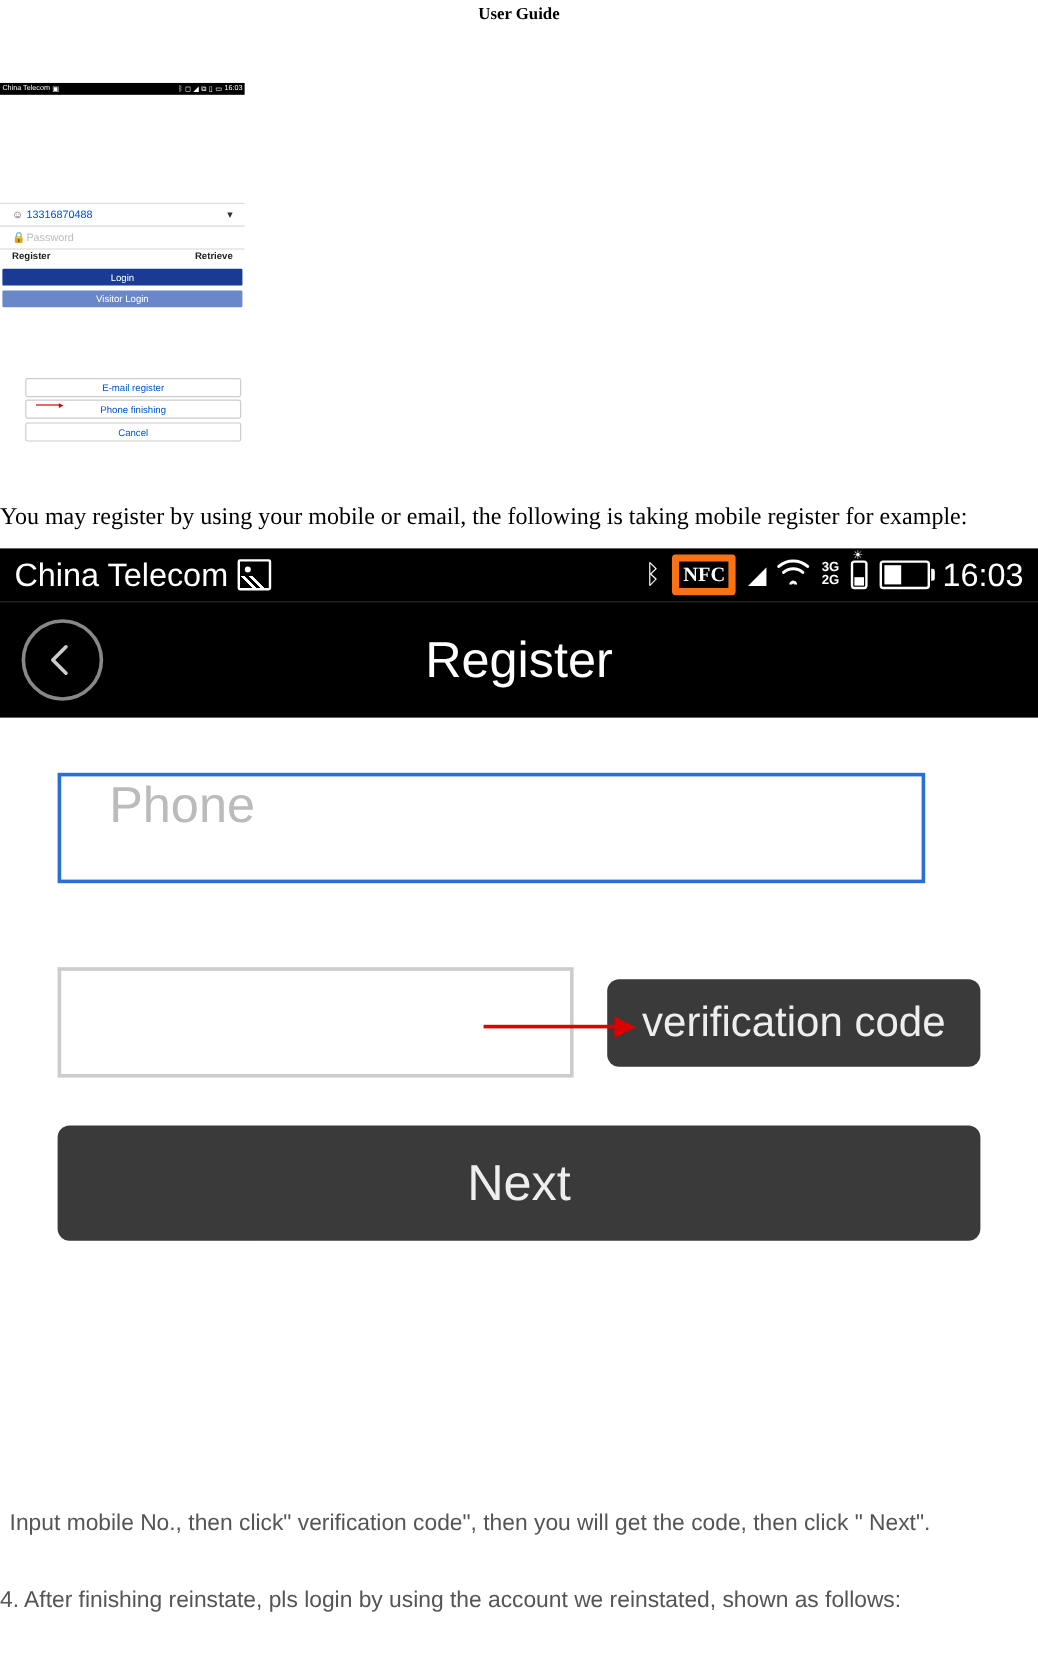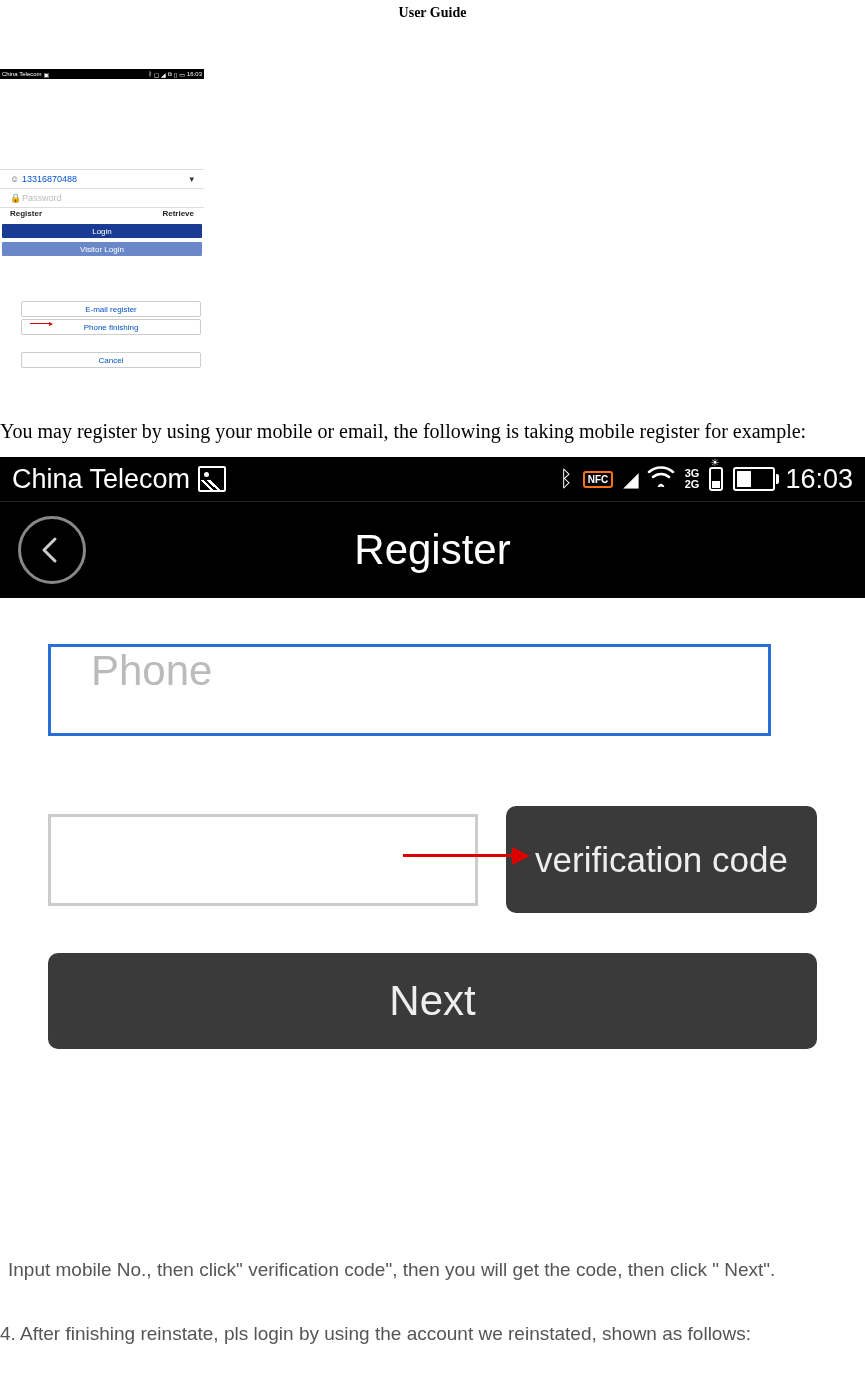"Cancel" .shot1 .sheet .sbtn.cancel { margin-top: 17px -> 3px }
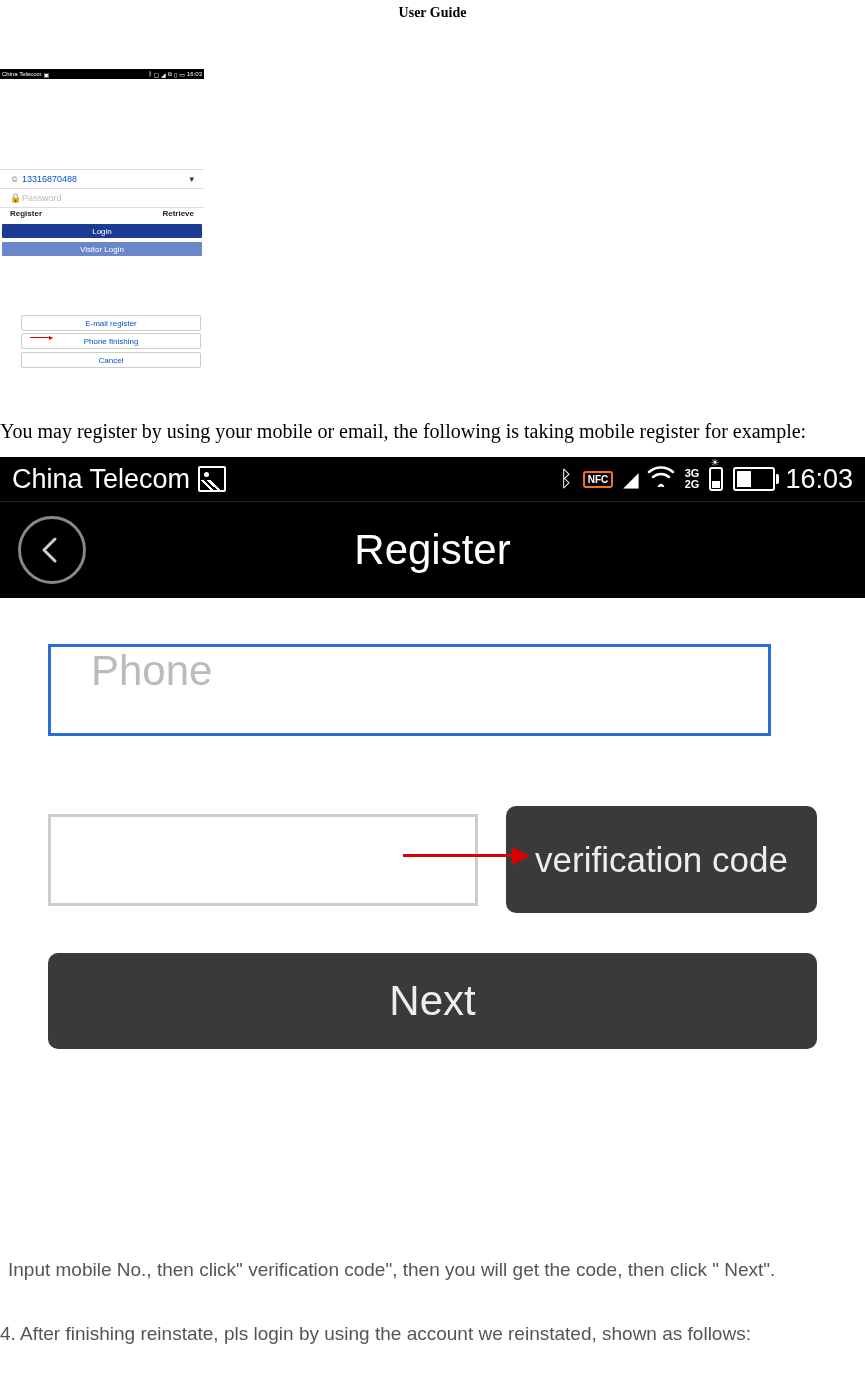"NFC" .s2-nfc { border: 2px solid #f97316 -> 6px solid #f97316; font-family: none -> Liberation Serif, serif; font-size: 10px -> 17px }
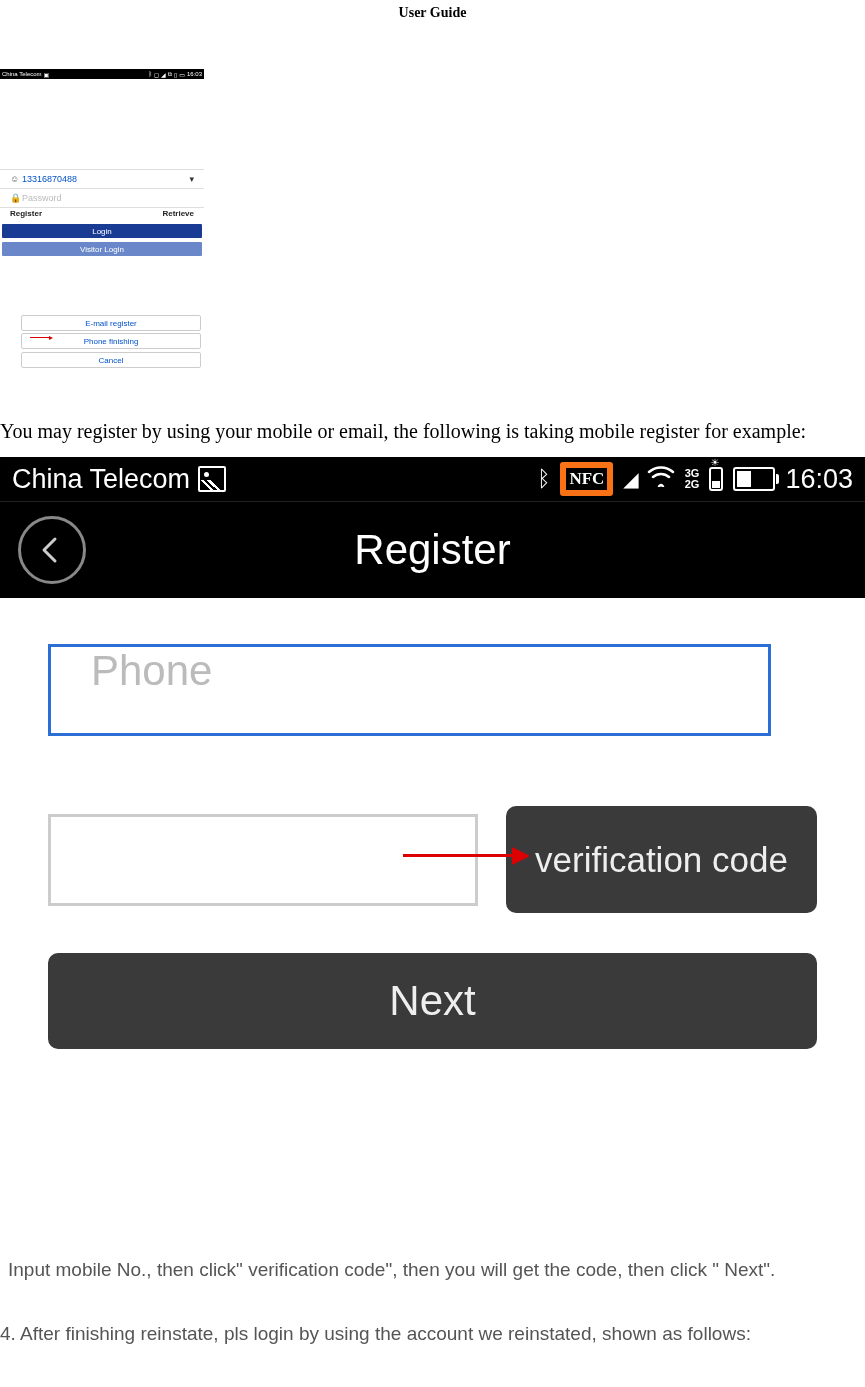"verification code" .shot2 .vbtn { height: 107px -> 73px }
